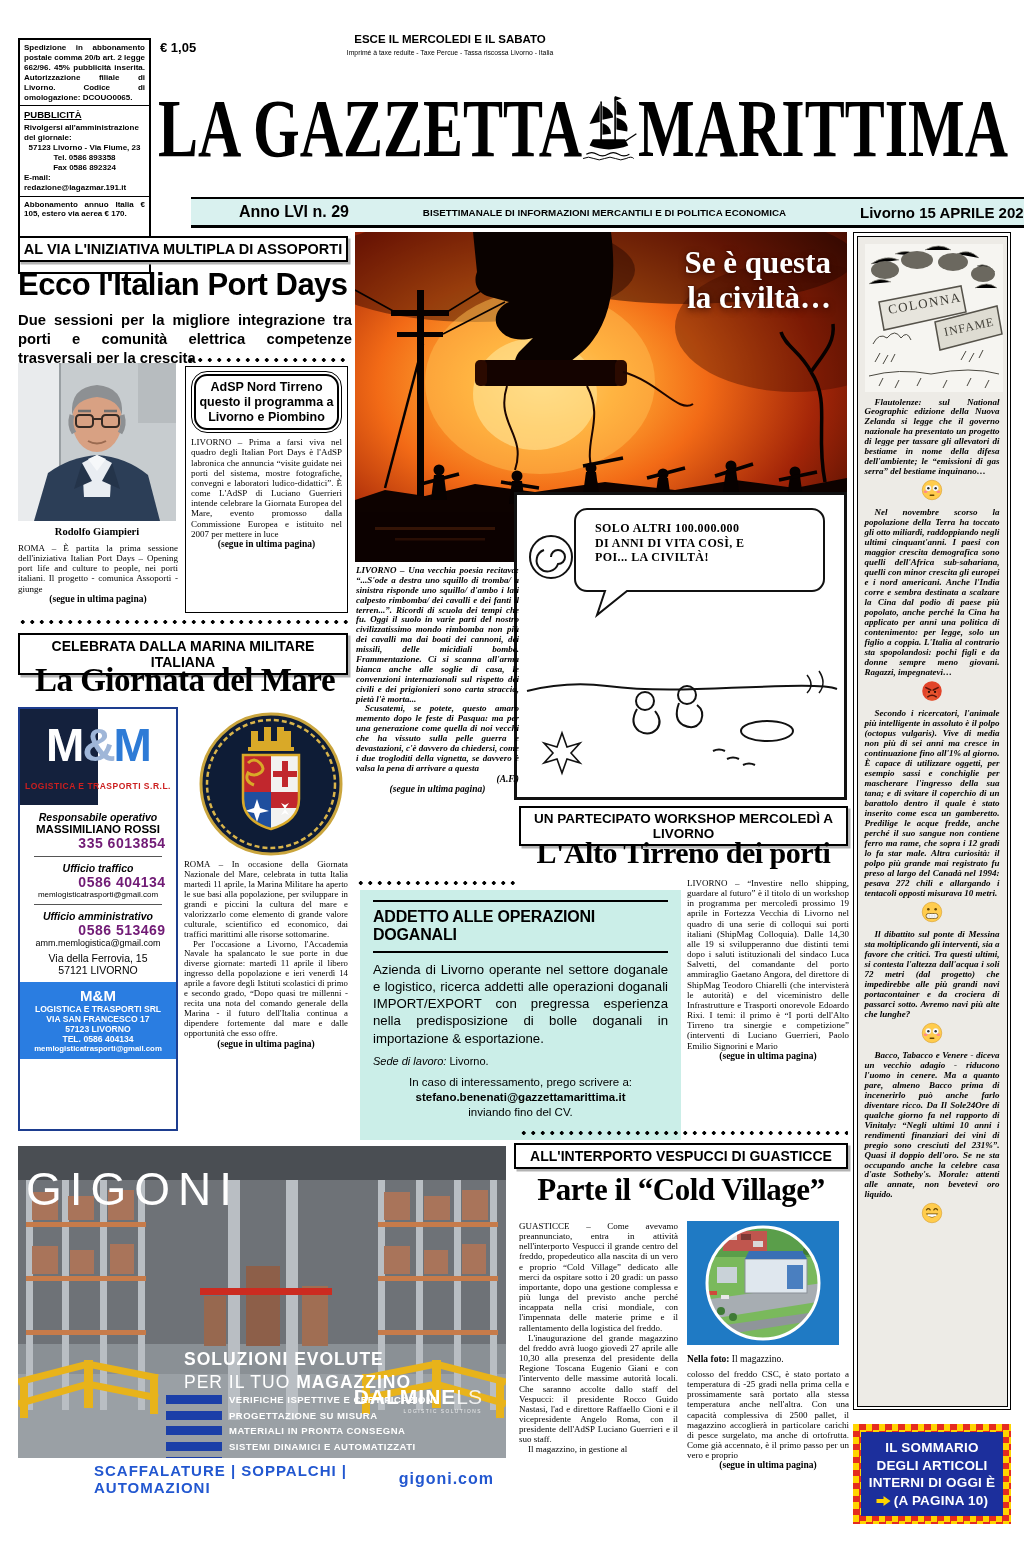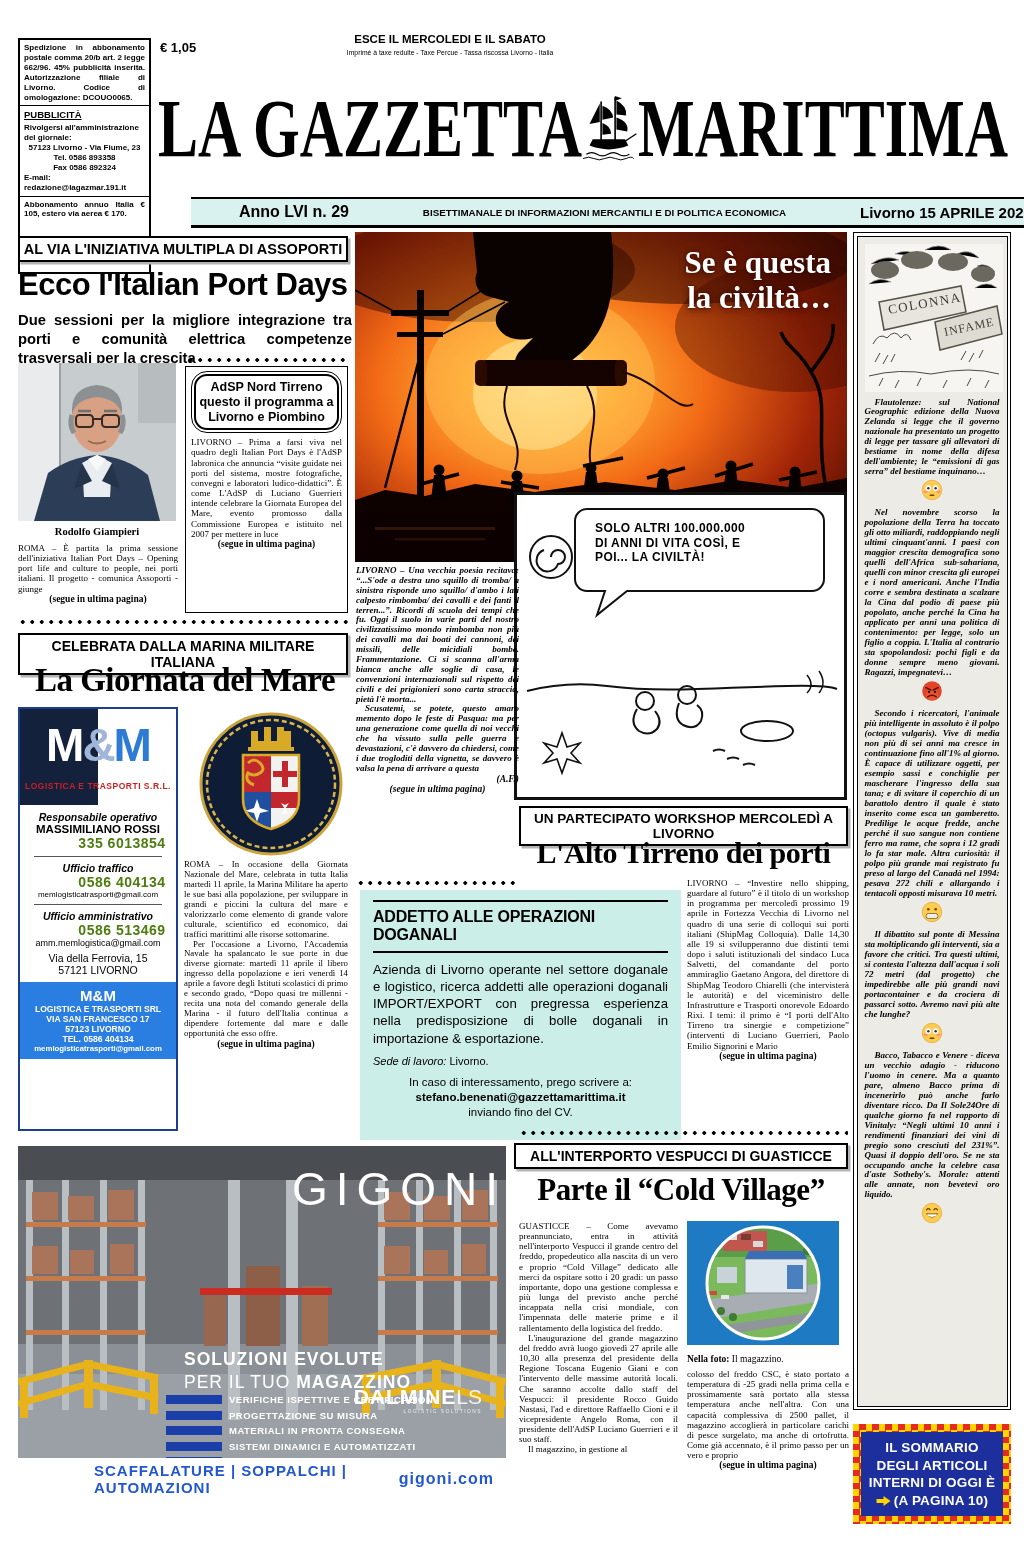"SOLO ALTRI 100.000.000" .cartoon-text { font-family: Liberation Sans, sans-serif -> Liberation Serif, serif }
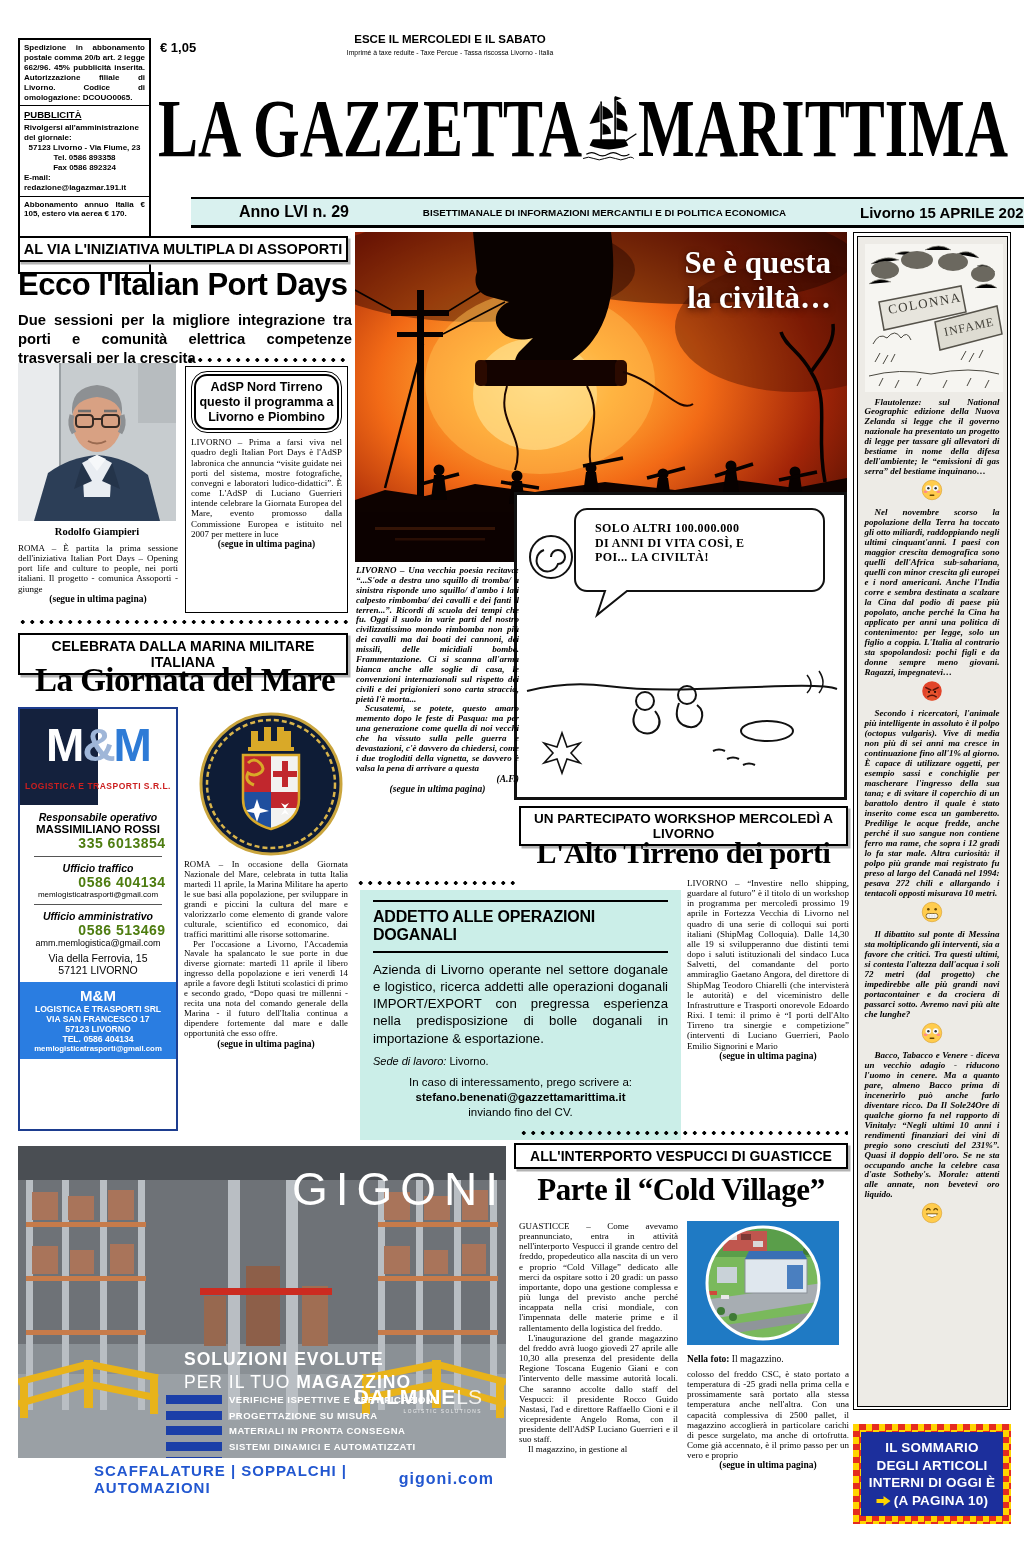"335 6013854" .mm-phone { color: #4d7c0f -> #701a75 }
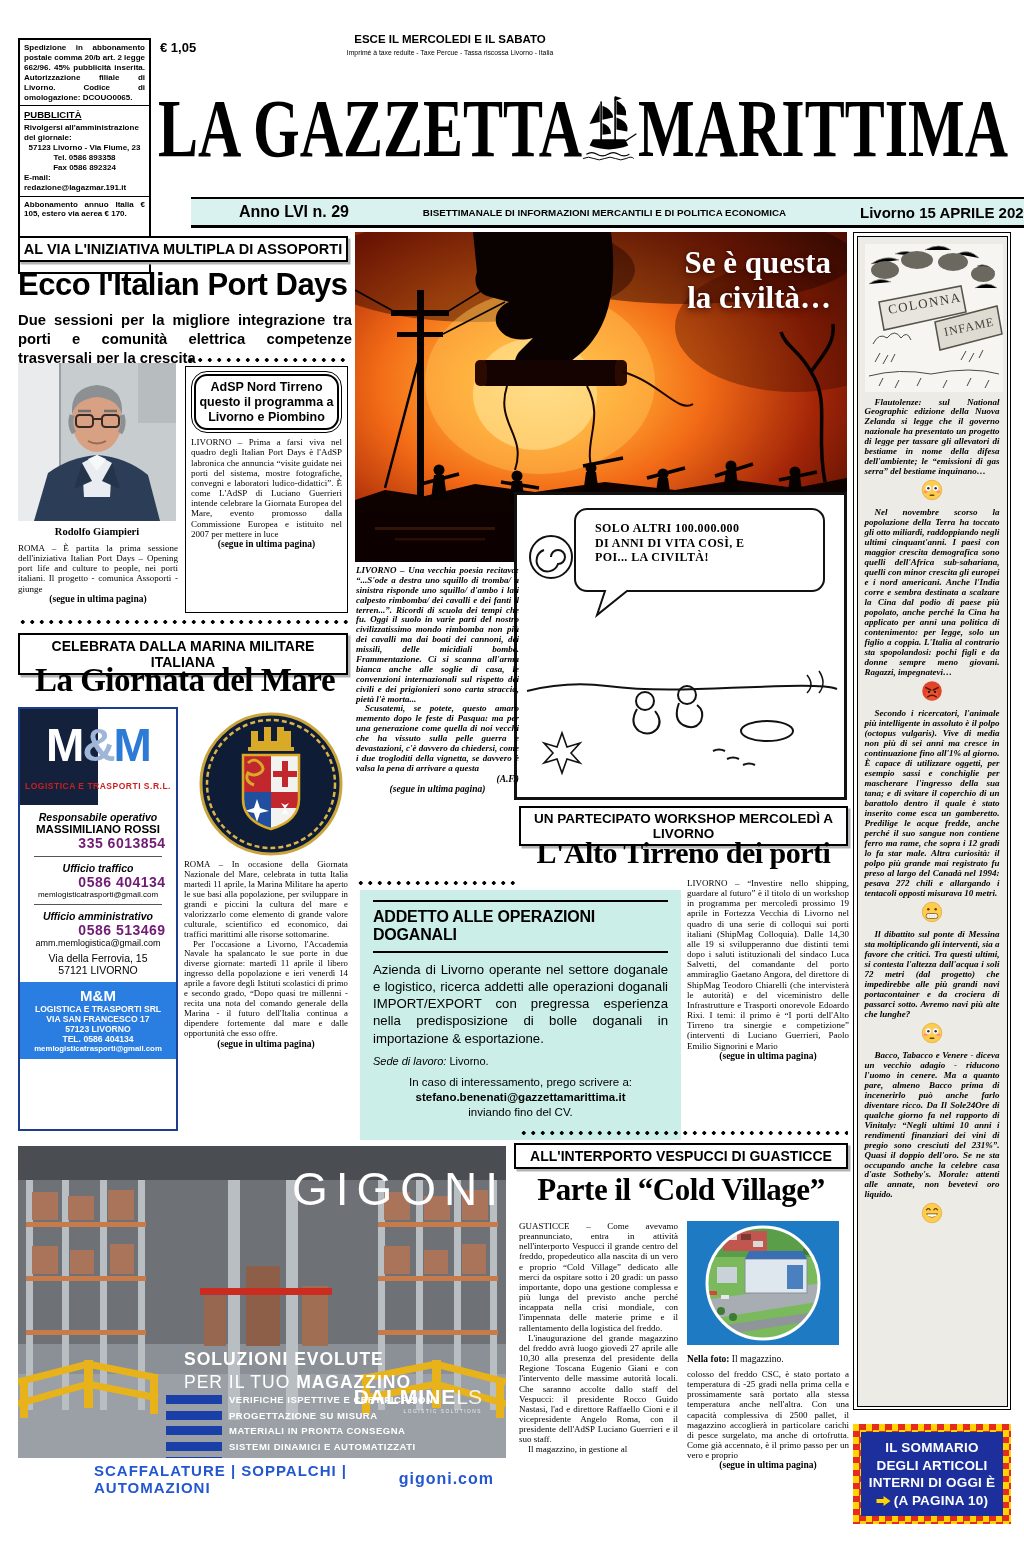"GIGONI" div { padding-left: none -> 8px; text-align: right -> left }
